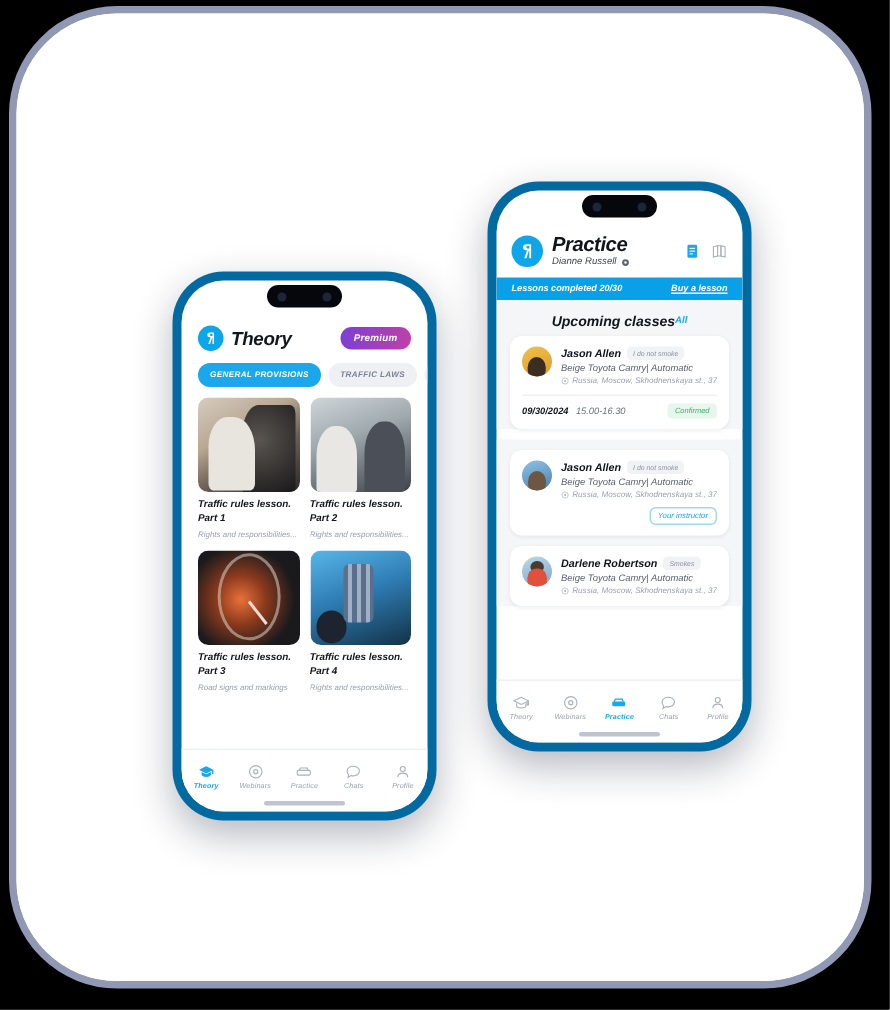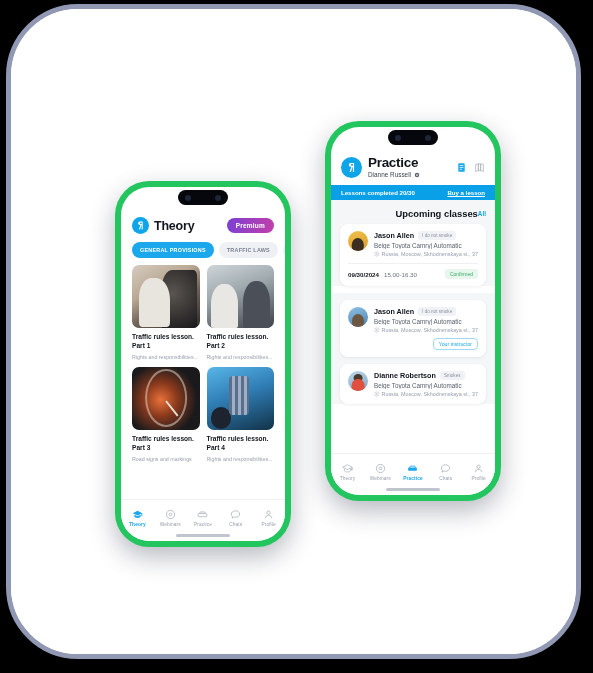"Practice" .phone { background: #22c55e -> #0369a1; font-style: none -> italic }
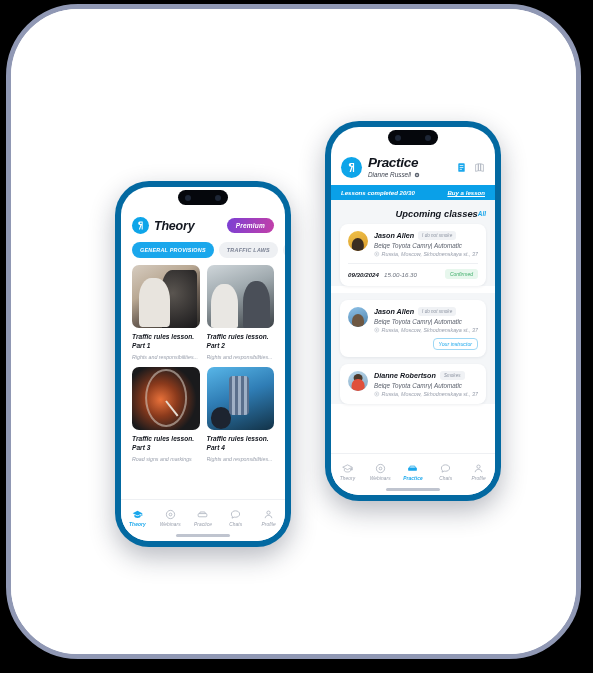"Upcoming classes" .secthead { justify-content: flex-end -> center }
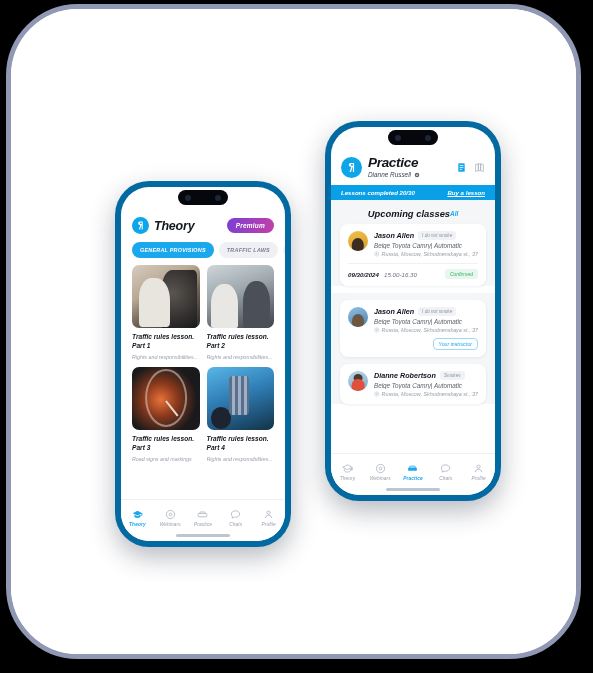"Dianne Robertson" span.iname { text: Dianne -> Darlene }
